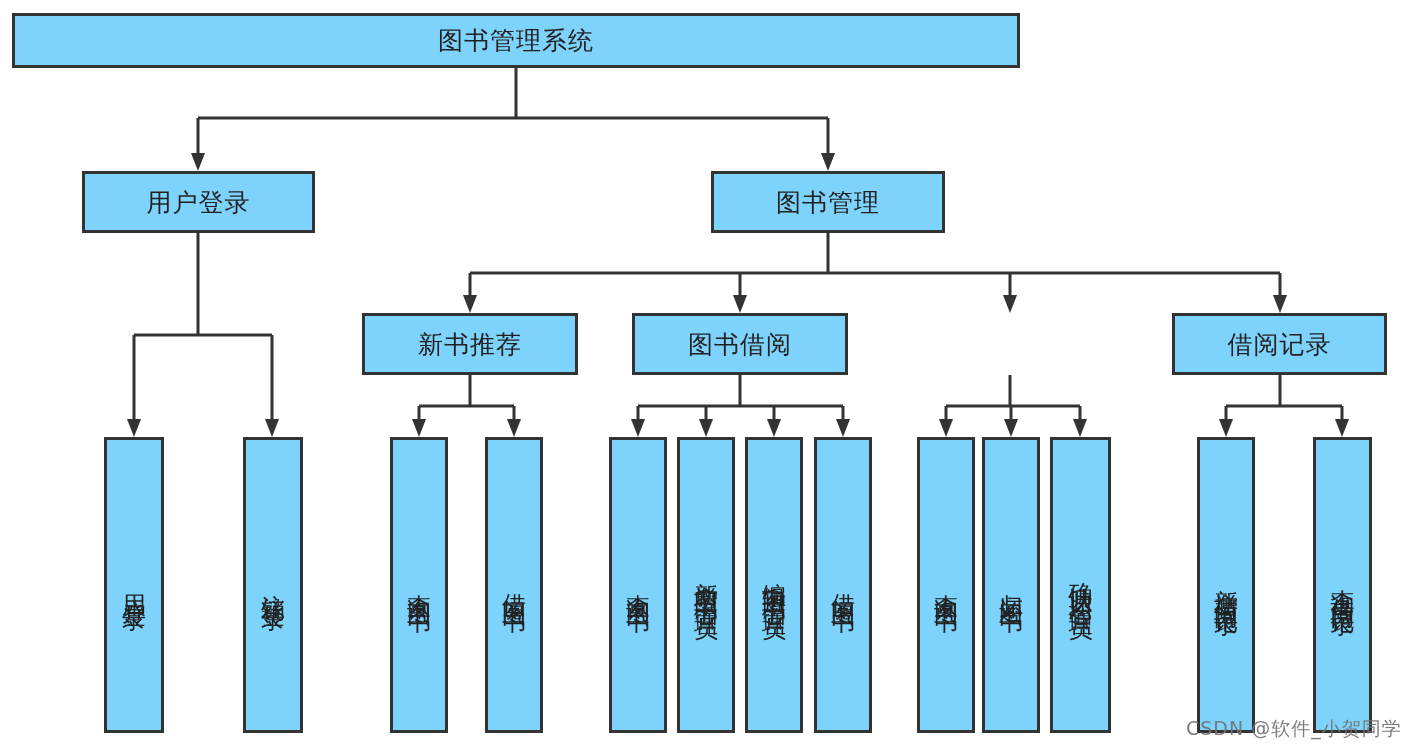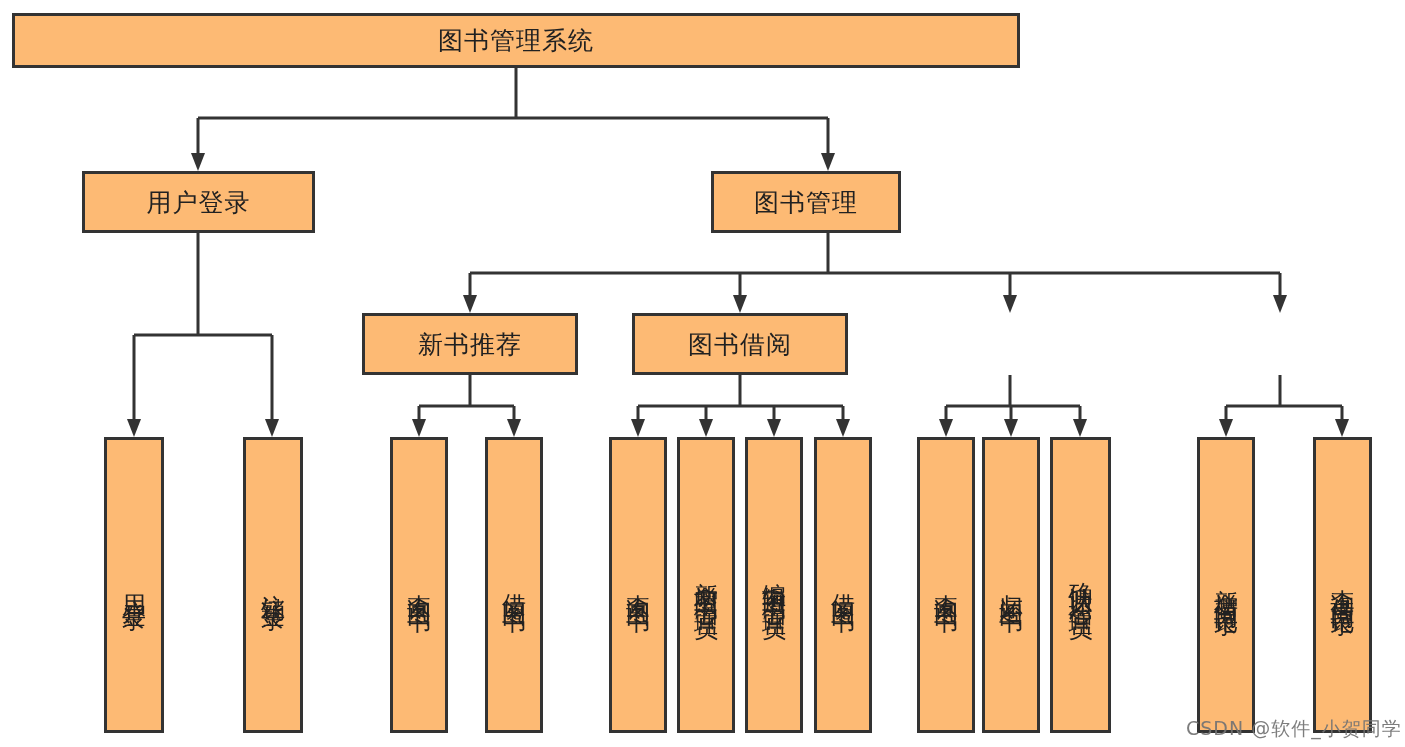"图书管理系统" .box { background: #fdba74 -> #7dd3fc }
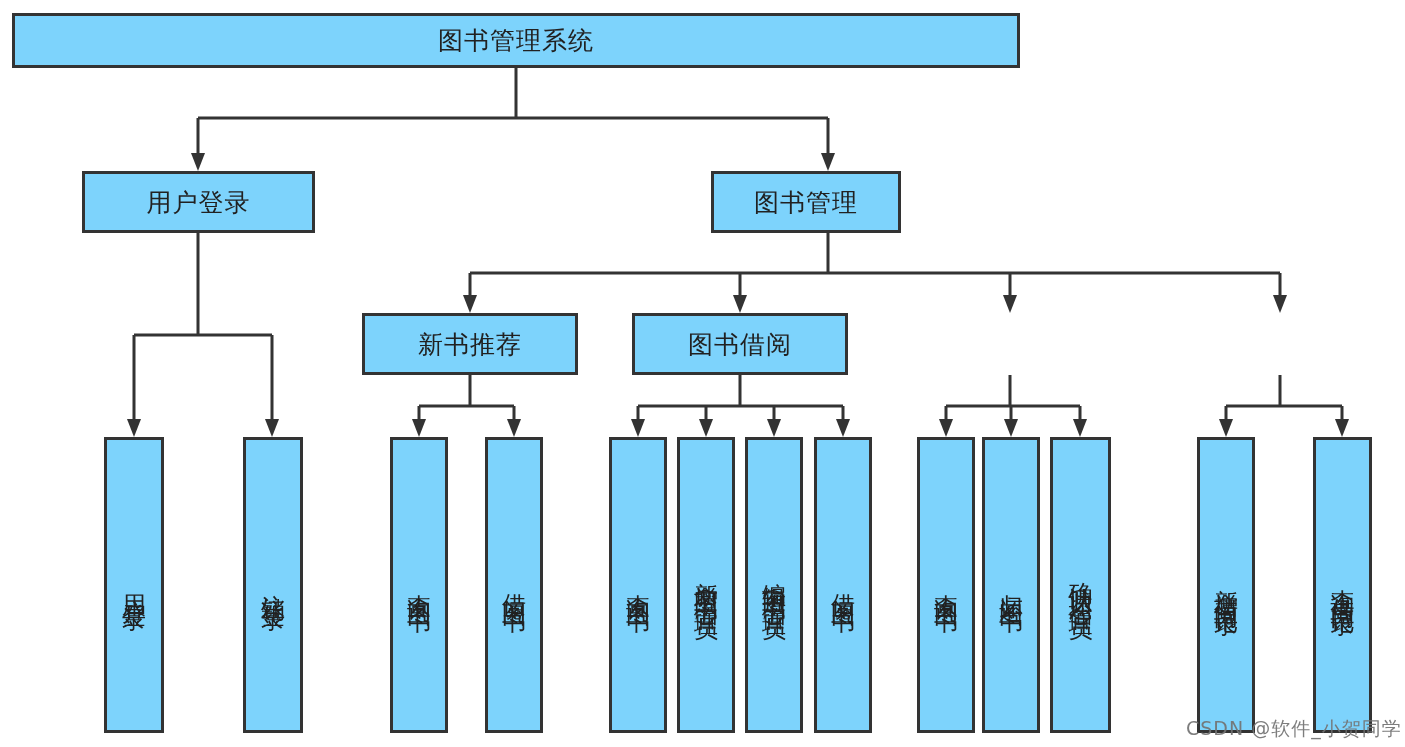"图书管理" div.box { width: 190px -> 234px }
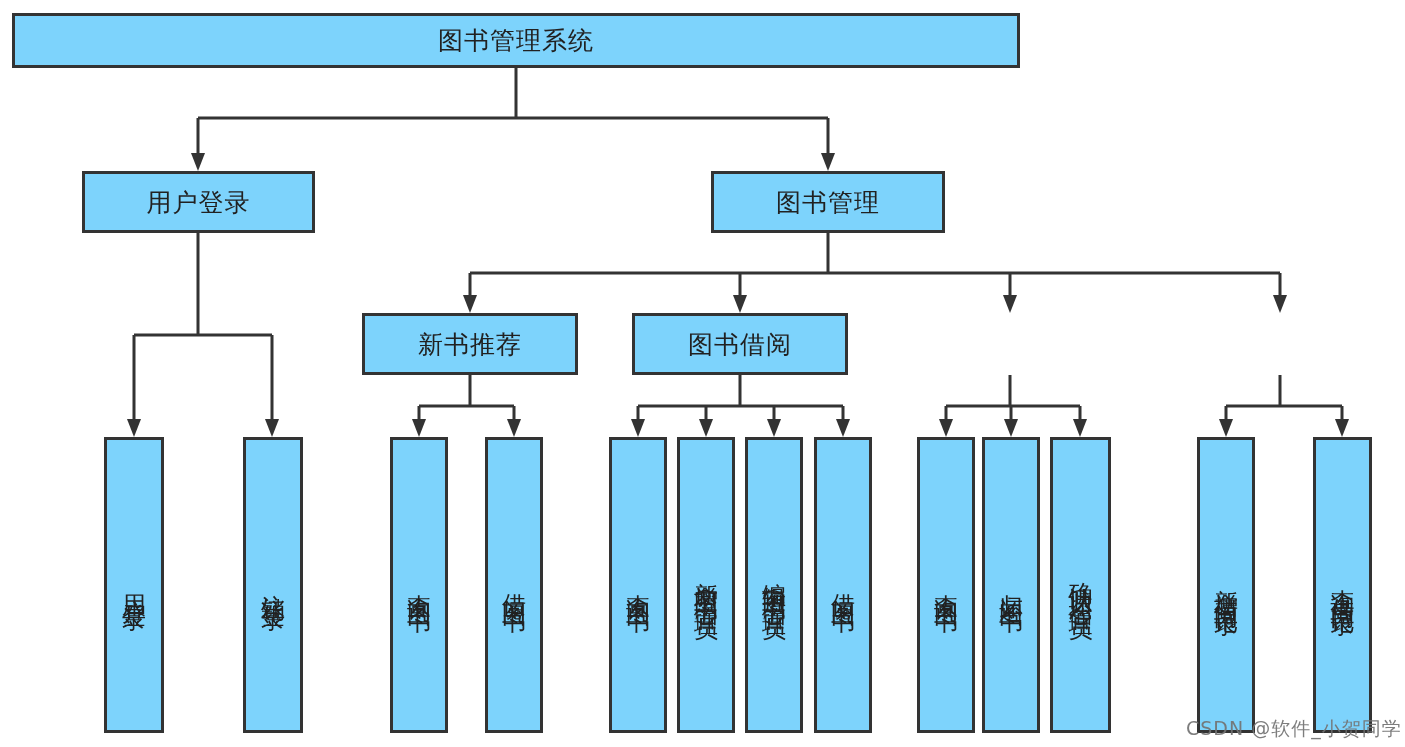"借阅记录" div.box { html: none -> <div>借阅记录</div> }
